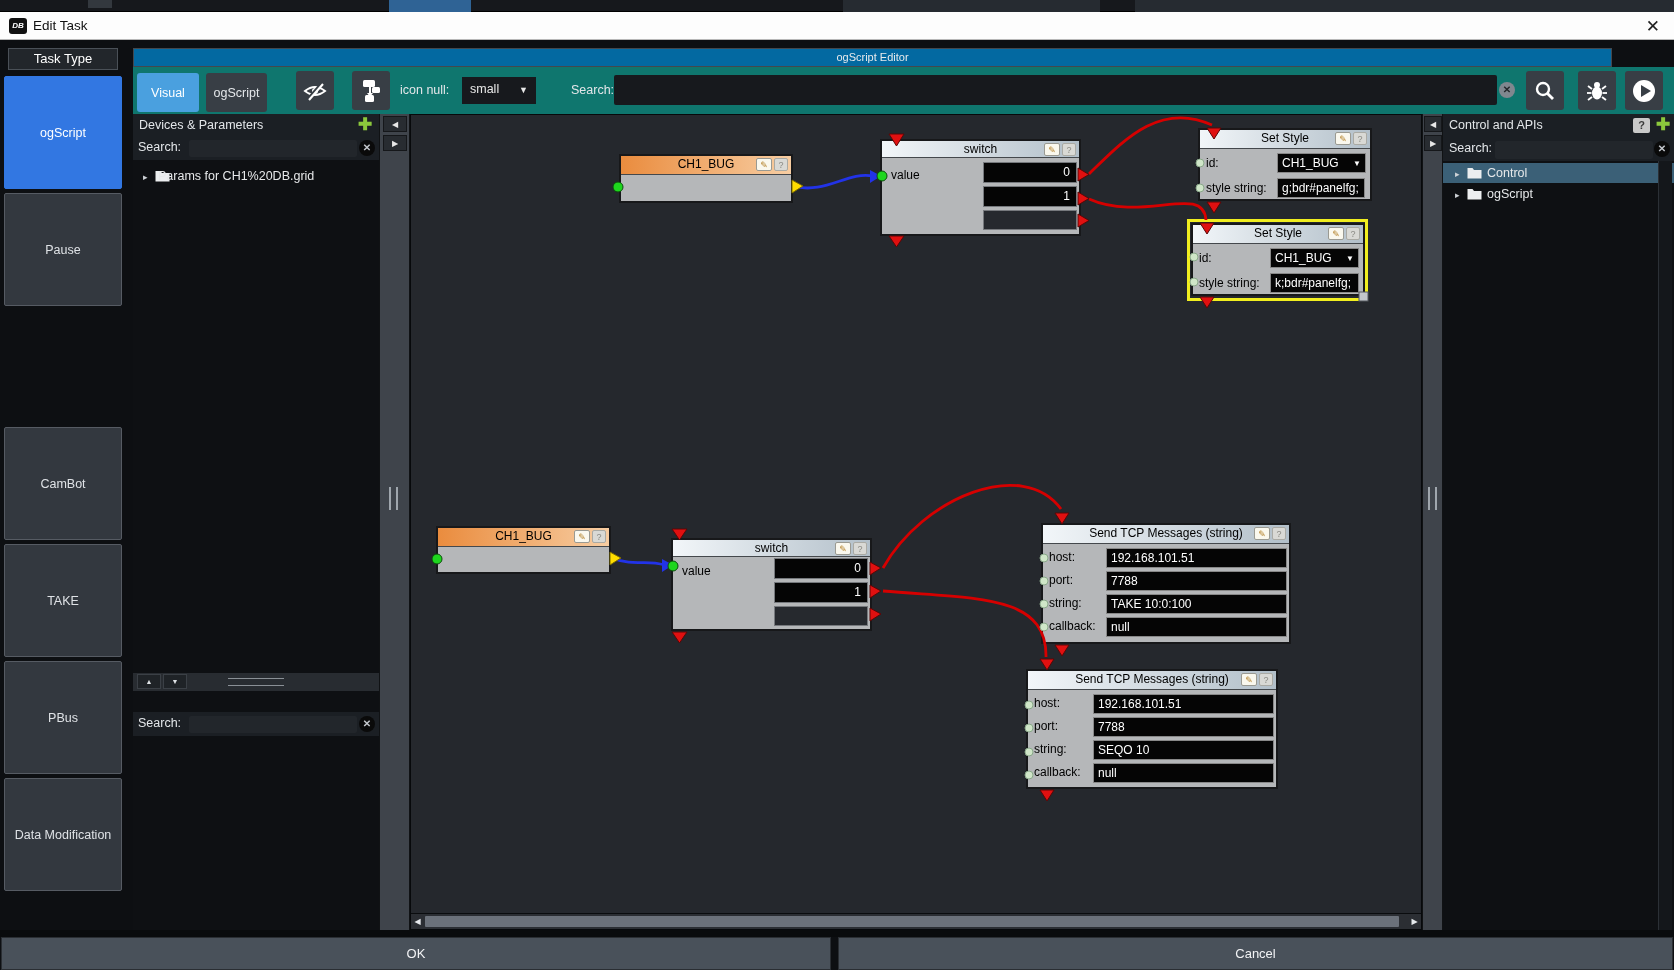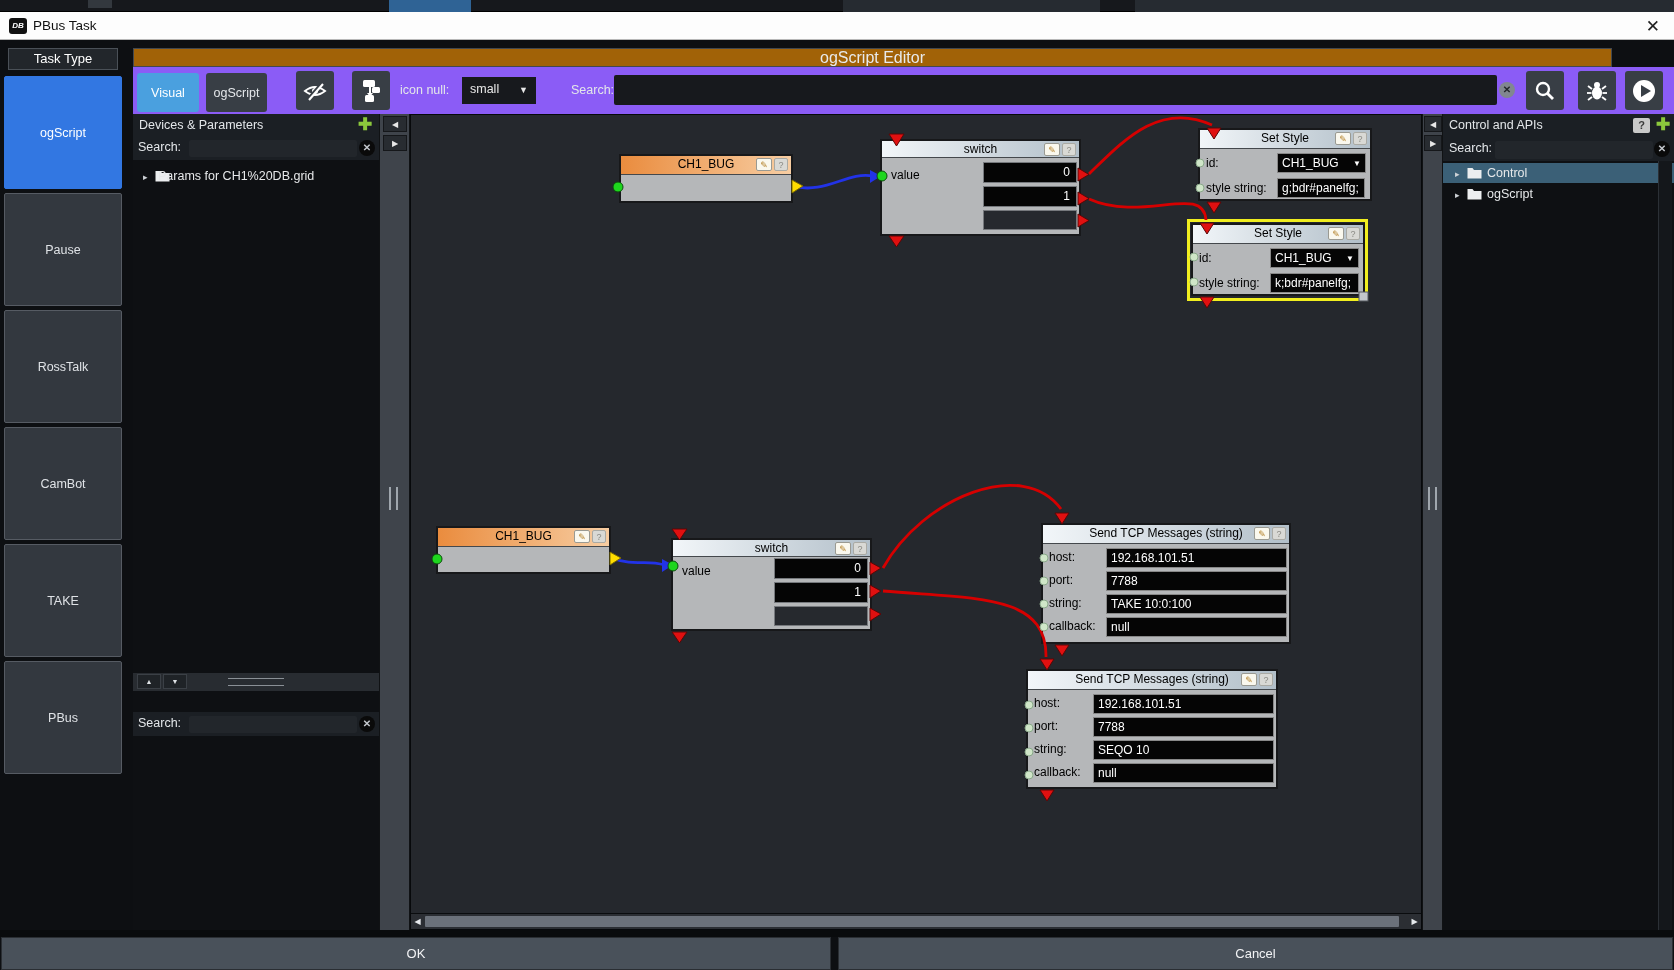"PBus Task" div.tb-title { text: PBus -> Edit }
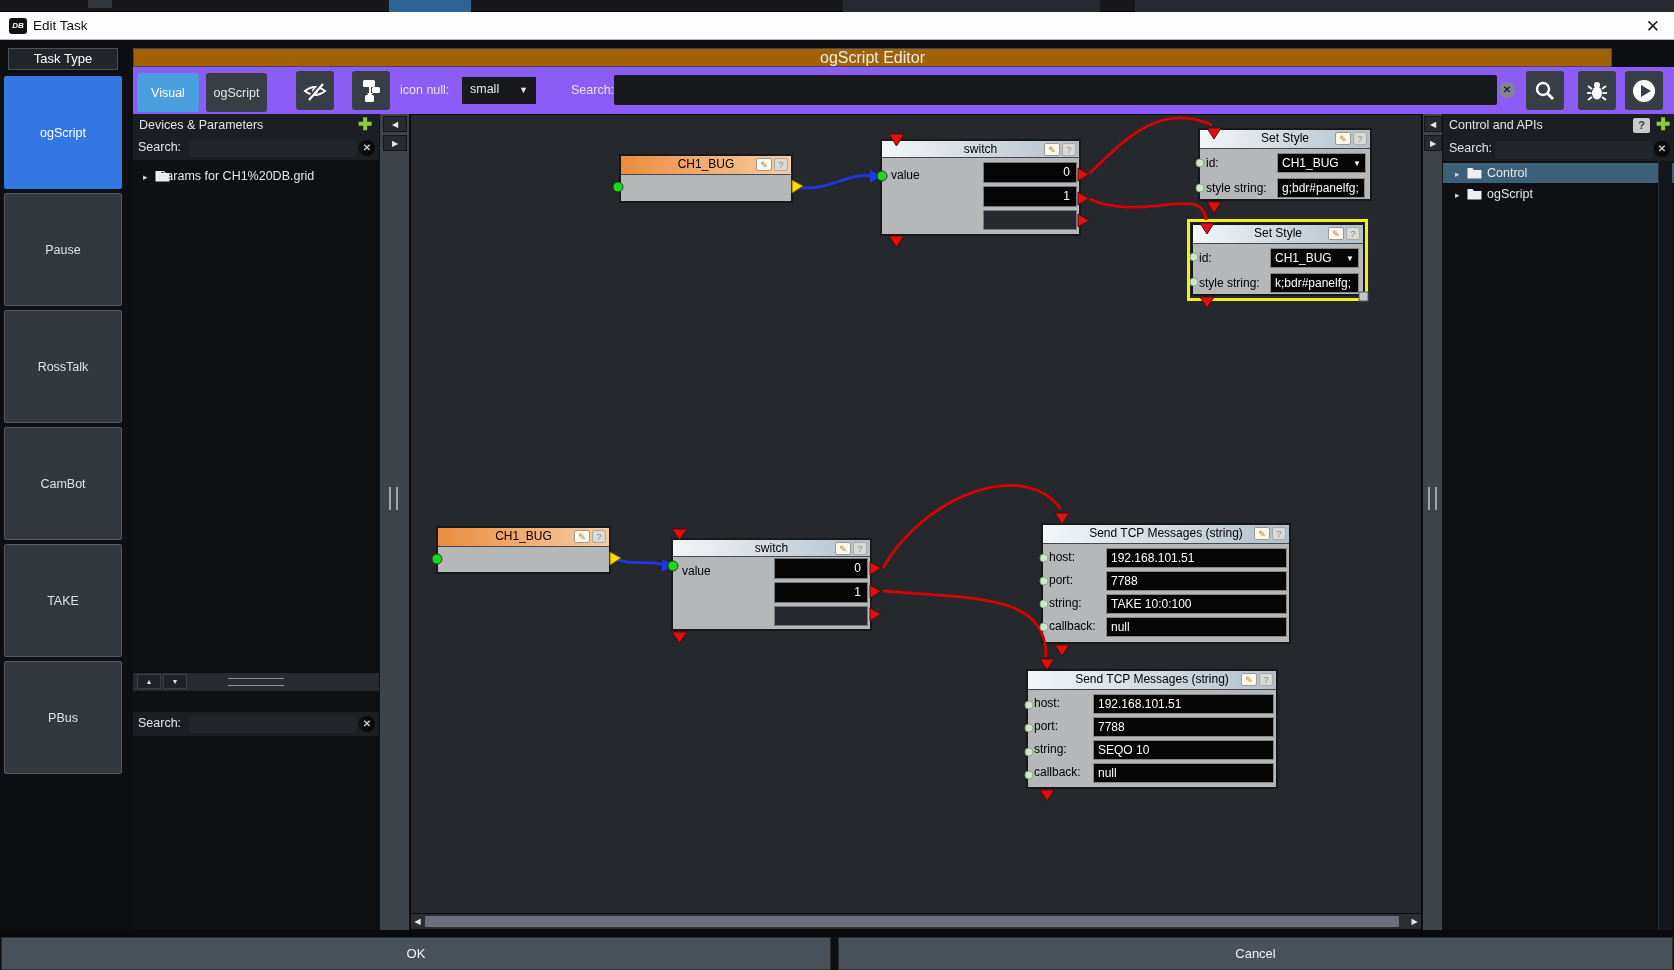"ogScript Editor" .ed-header { background: #a16207 -> #0369a1; font-size: 16px -> 11px }
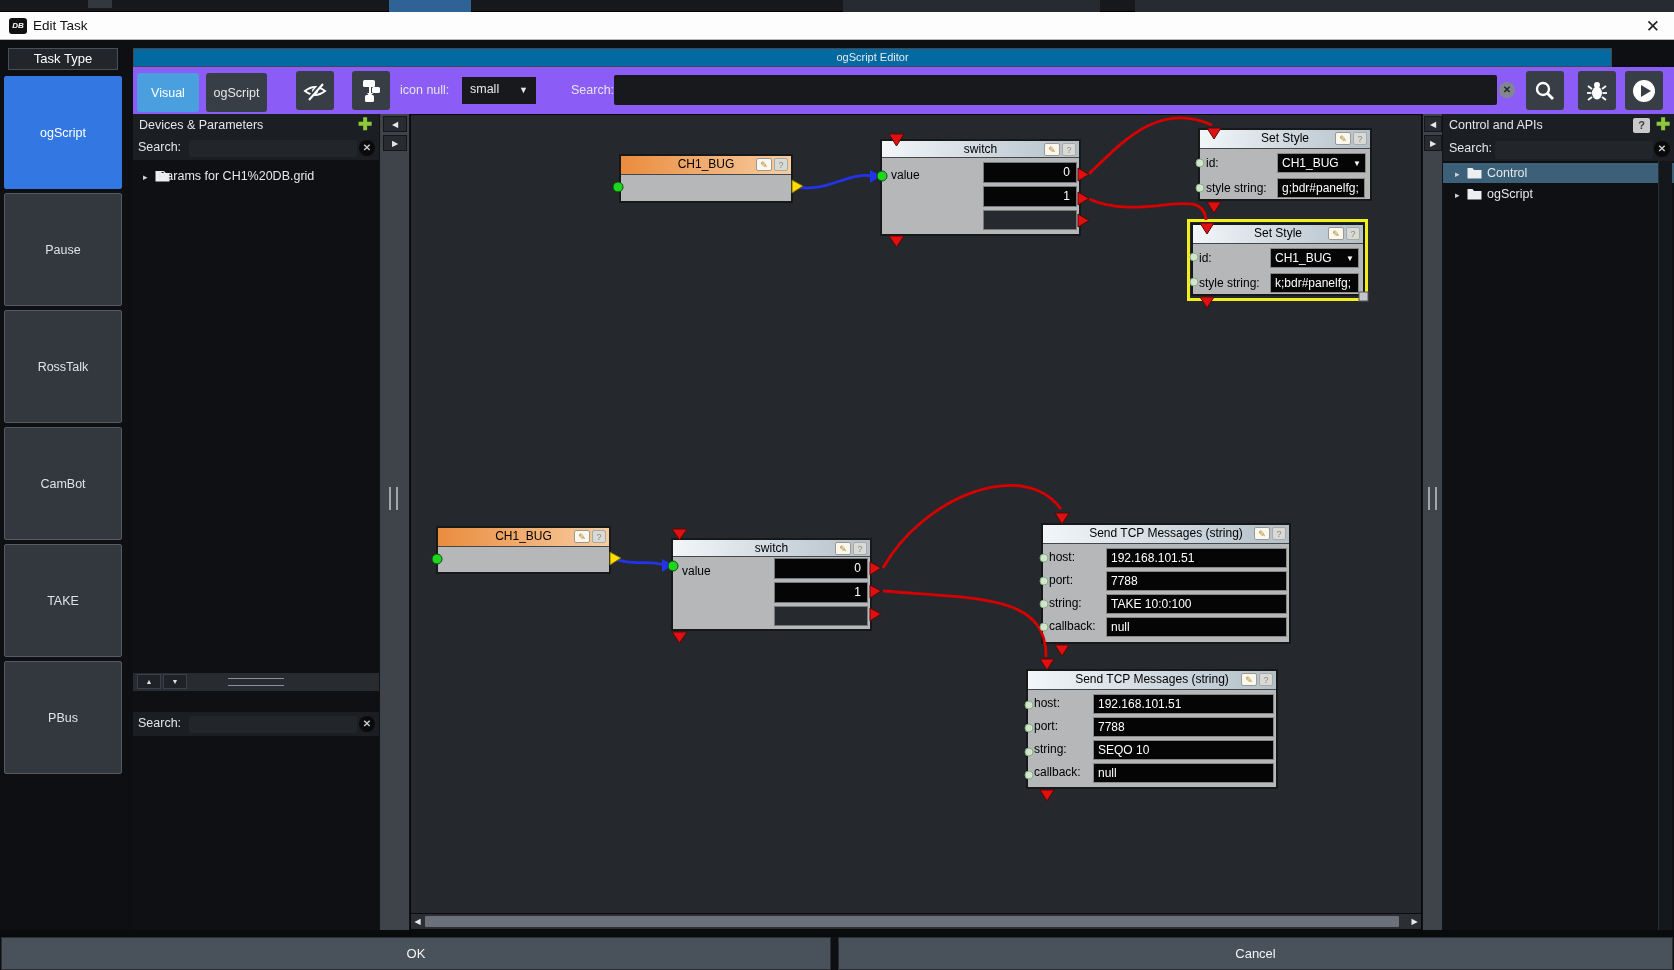"Visual" .toolbar { background: #8b5cf6 -> #0f766e }
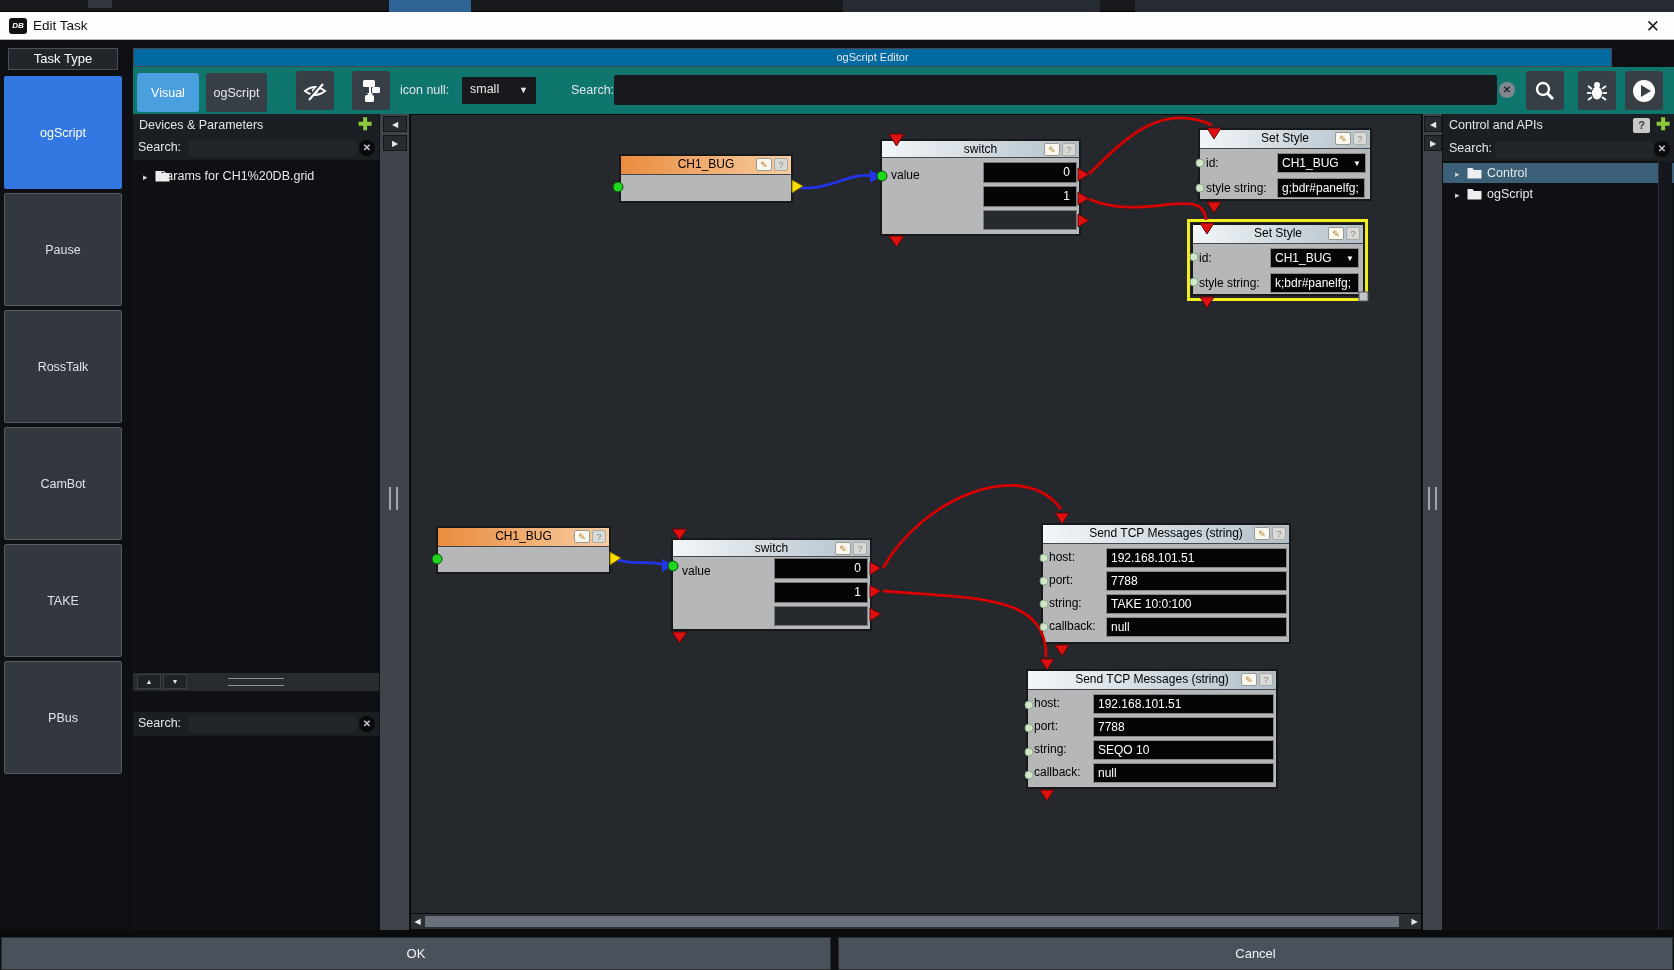"RossTalk" div.task-btn { html: <div>RossTalk</div> -> none }
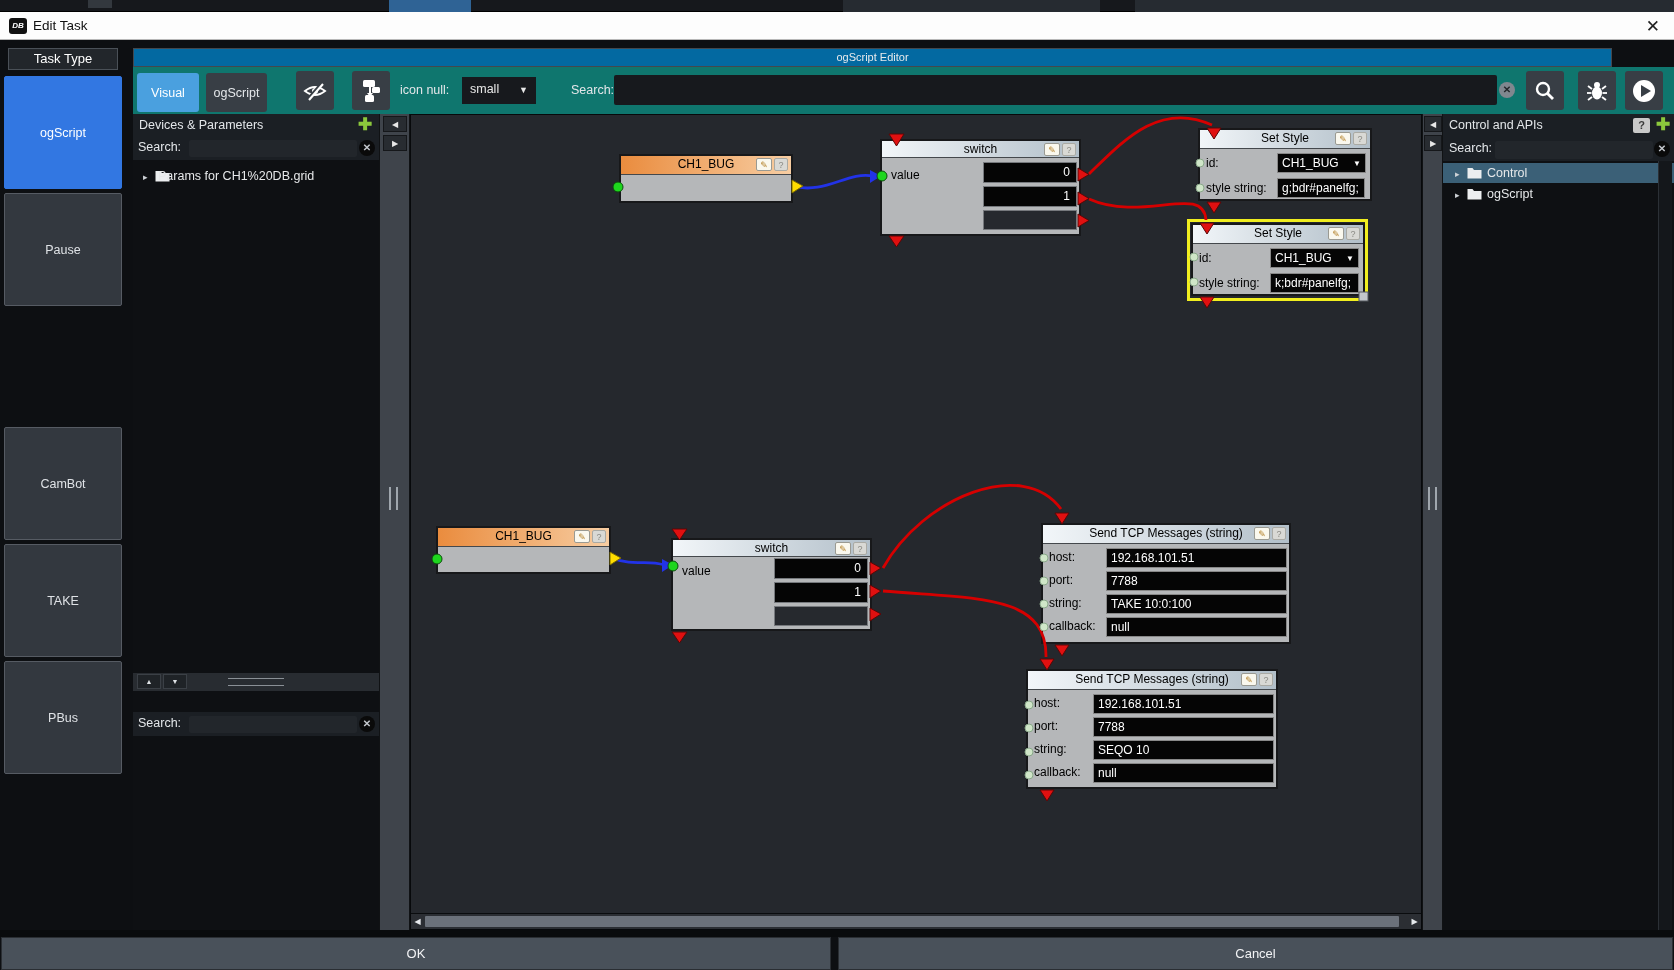"Data Modification" div.task-btn { html: none -> <div>Data Modification</div> }
